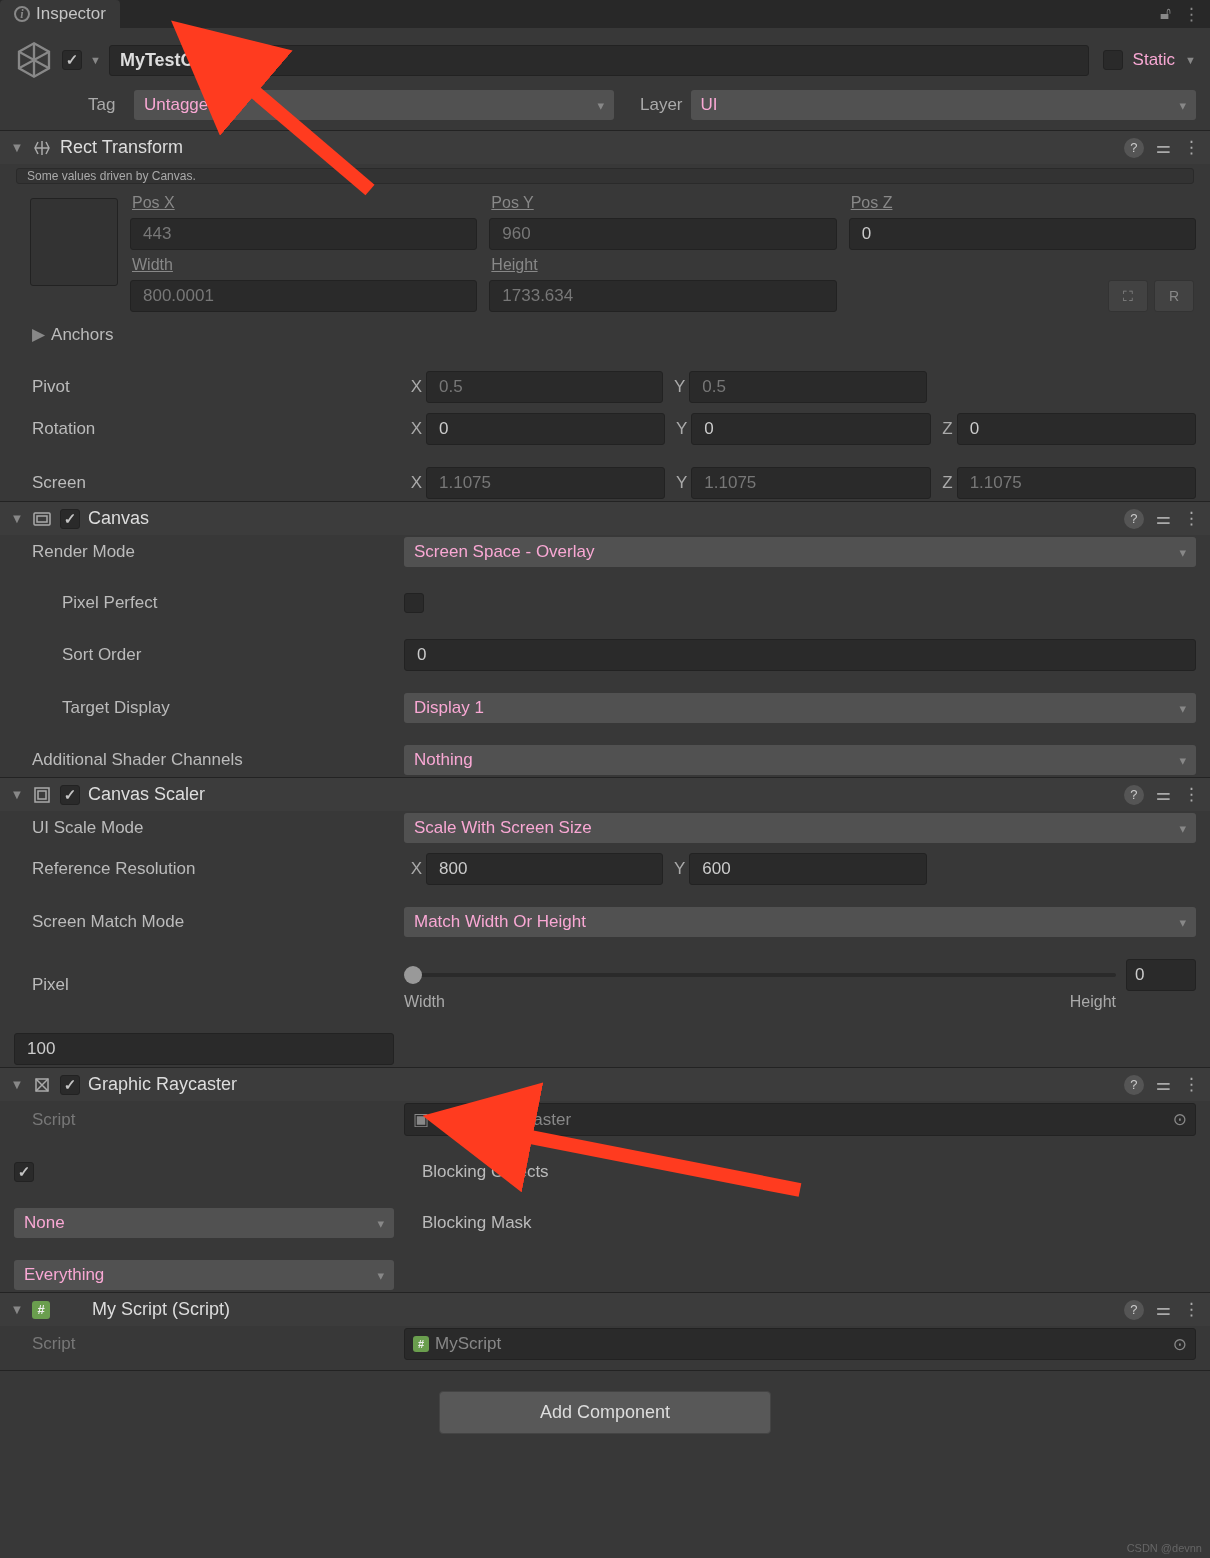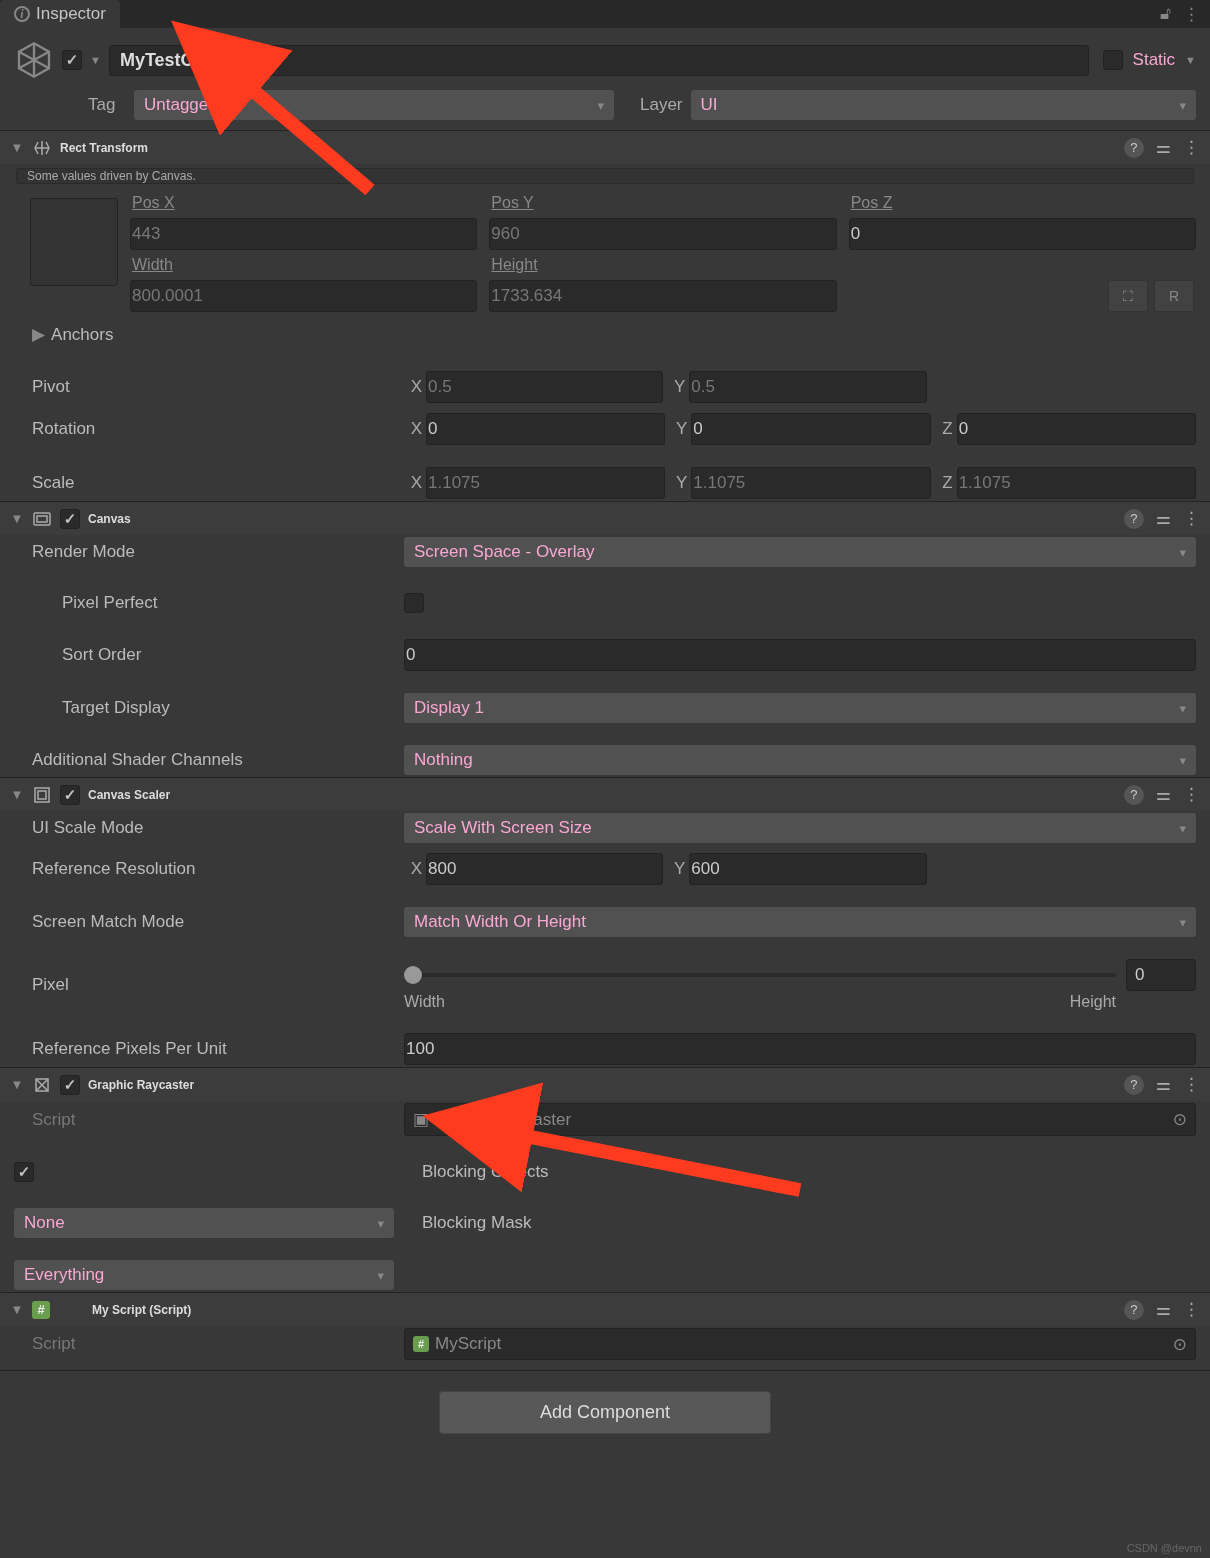"Rect Transform" .comp-title { font-size: 12px -> 18px; font-weight: bold -> normal }
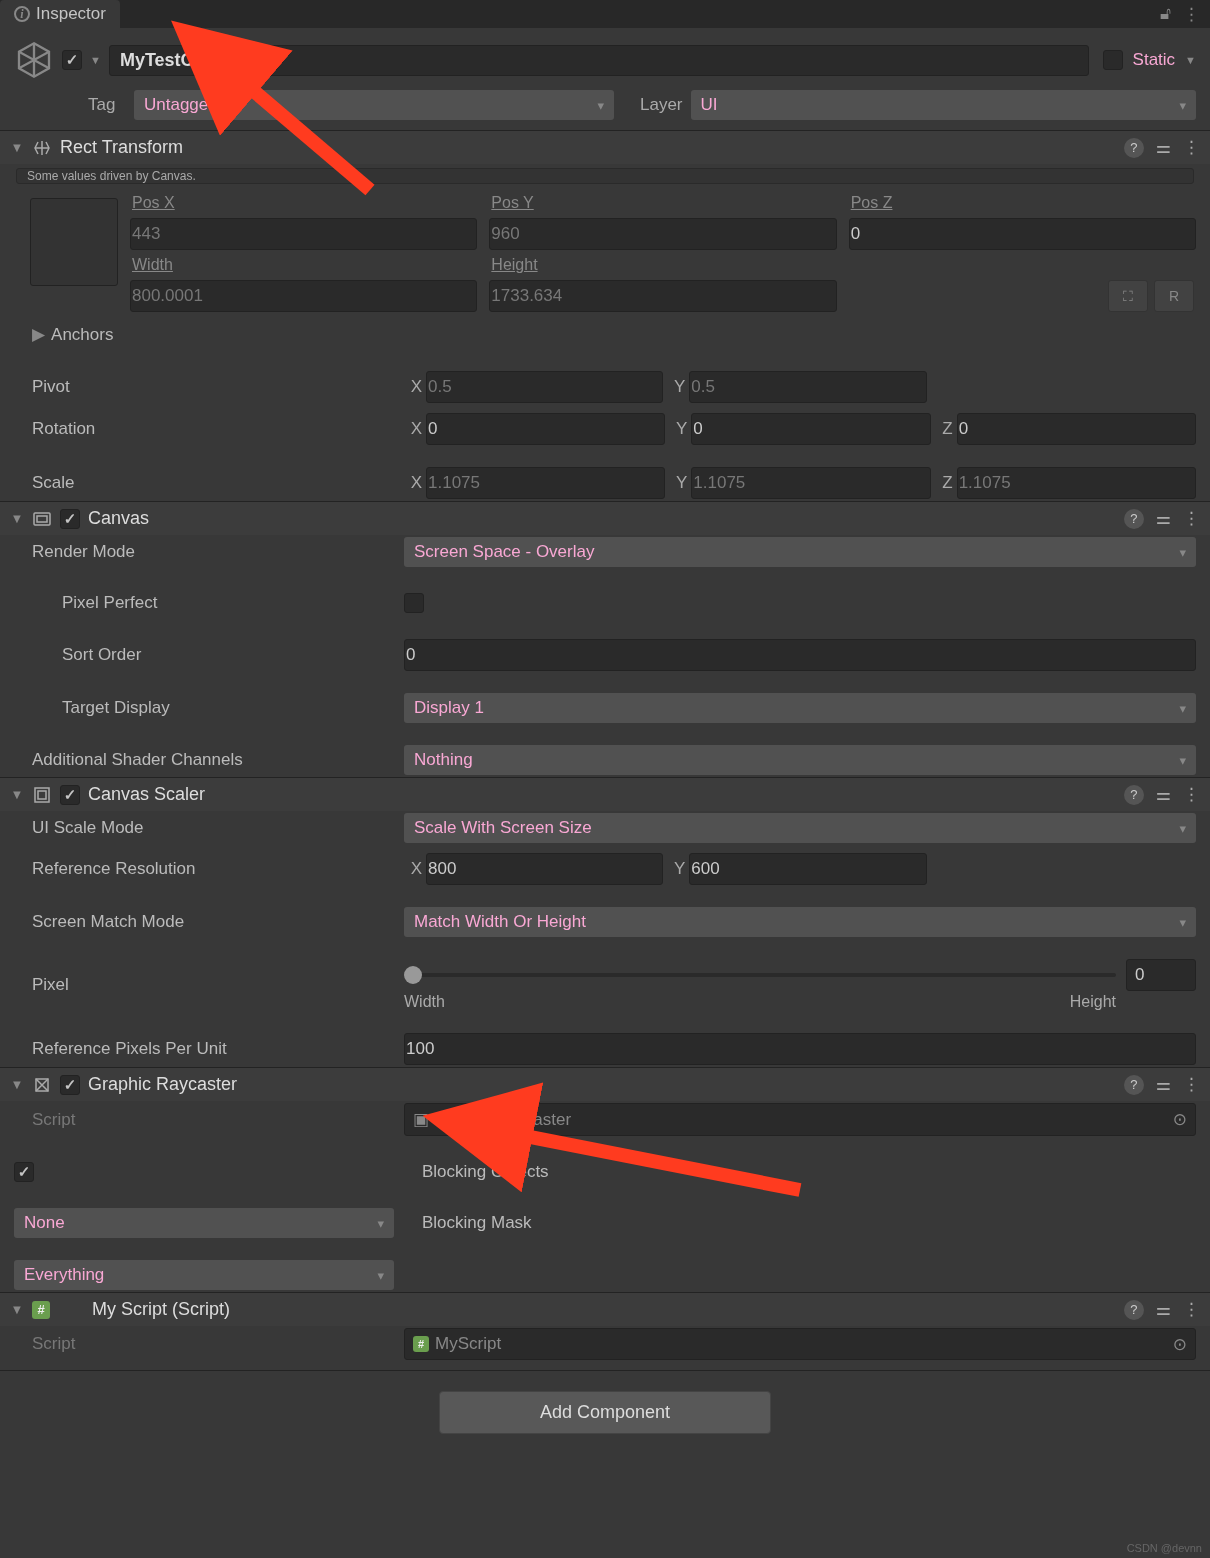"443" .input { padding: 5px 1px -> 5px 12px }
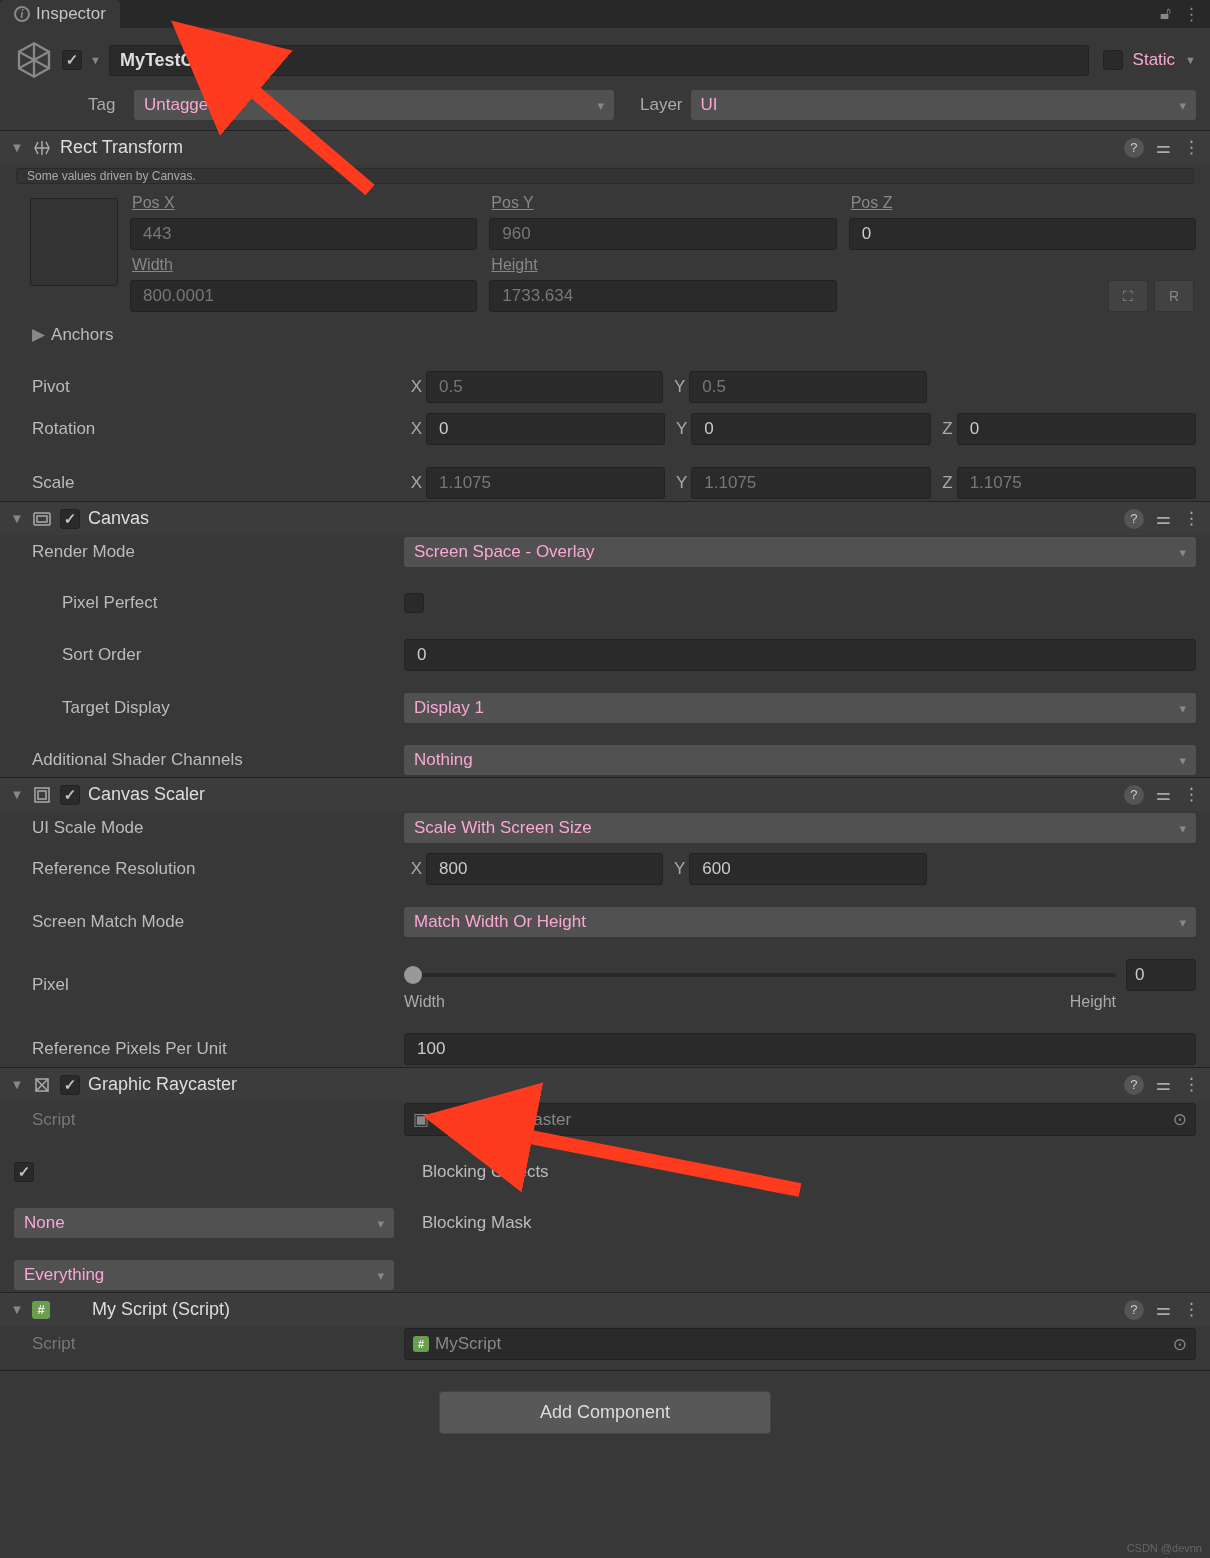"Scale" div.prop-label { text: Scale -> Screen }
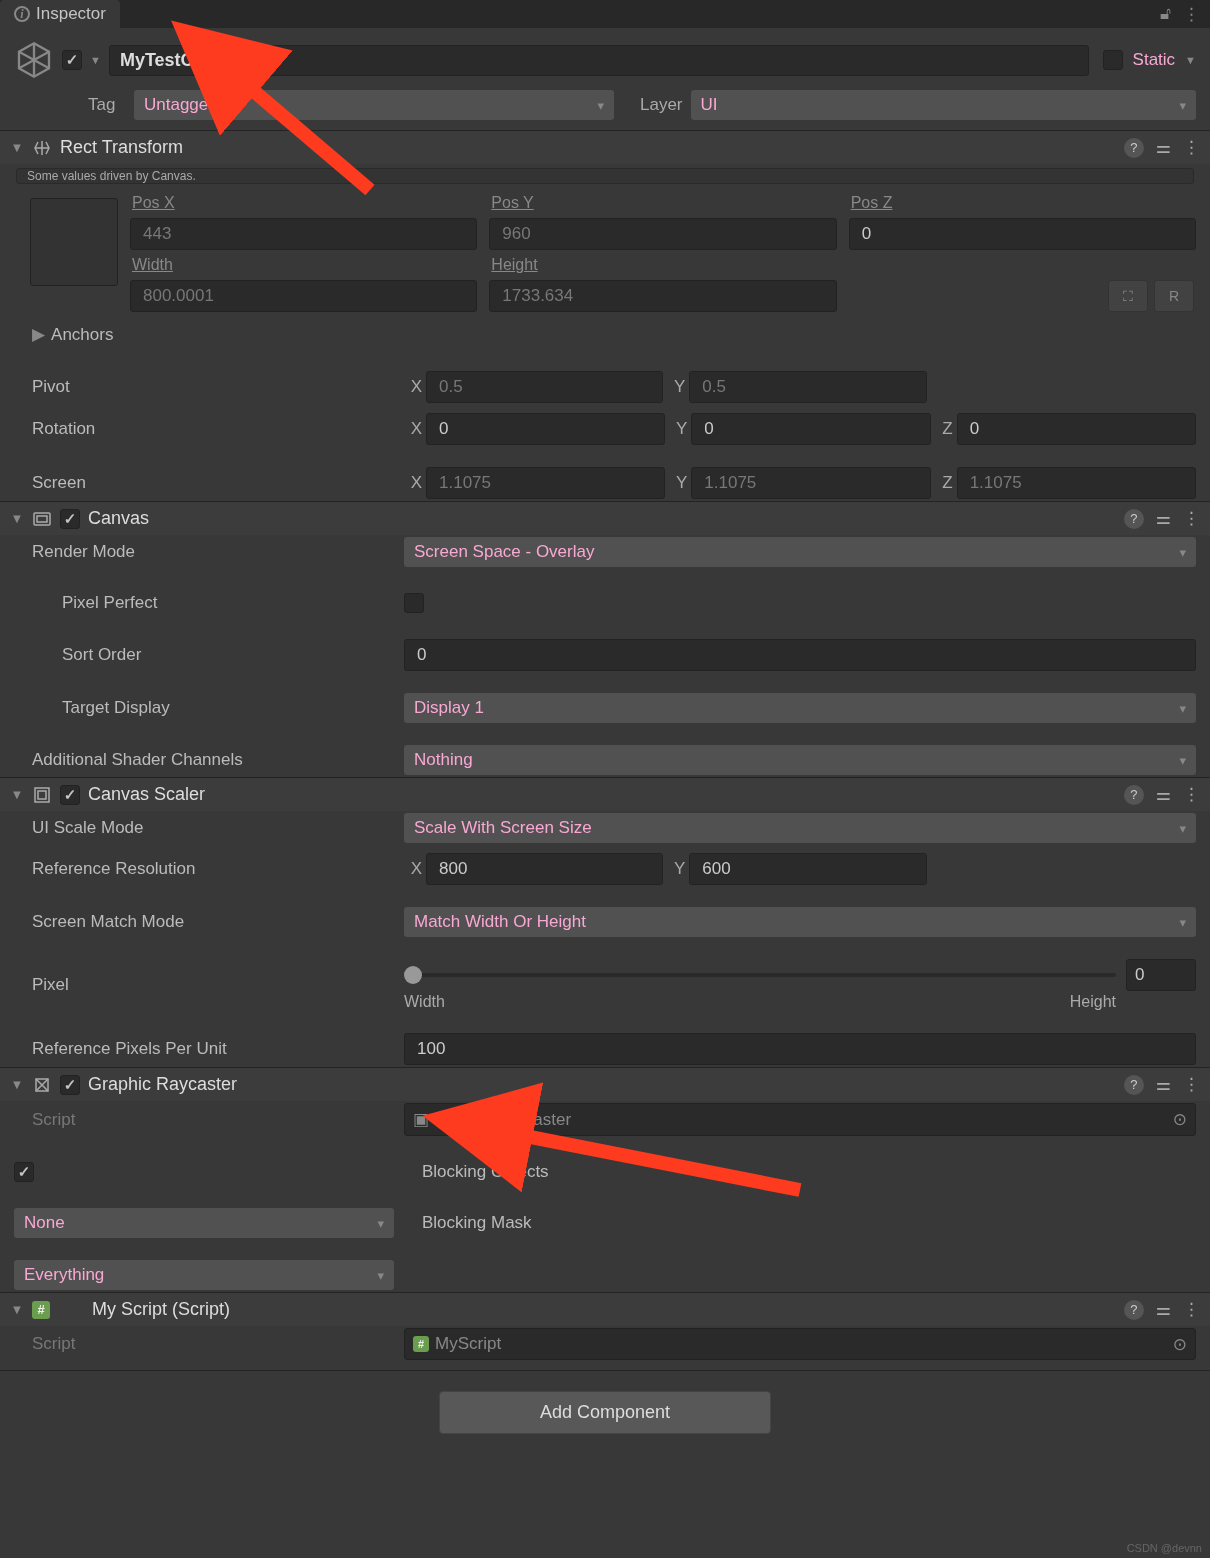"Reference Pixels Per Unit" div.prop-label { html: <div>Reference Pixels Per Unit</div> -> none }
